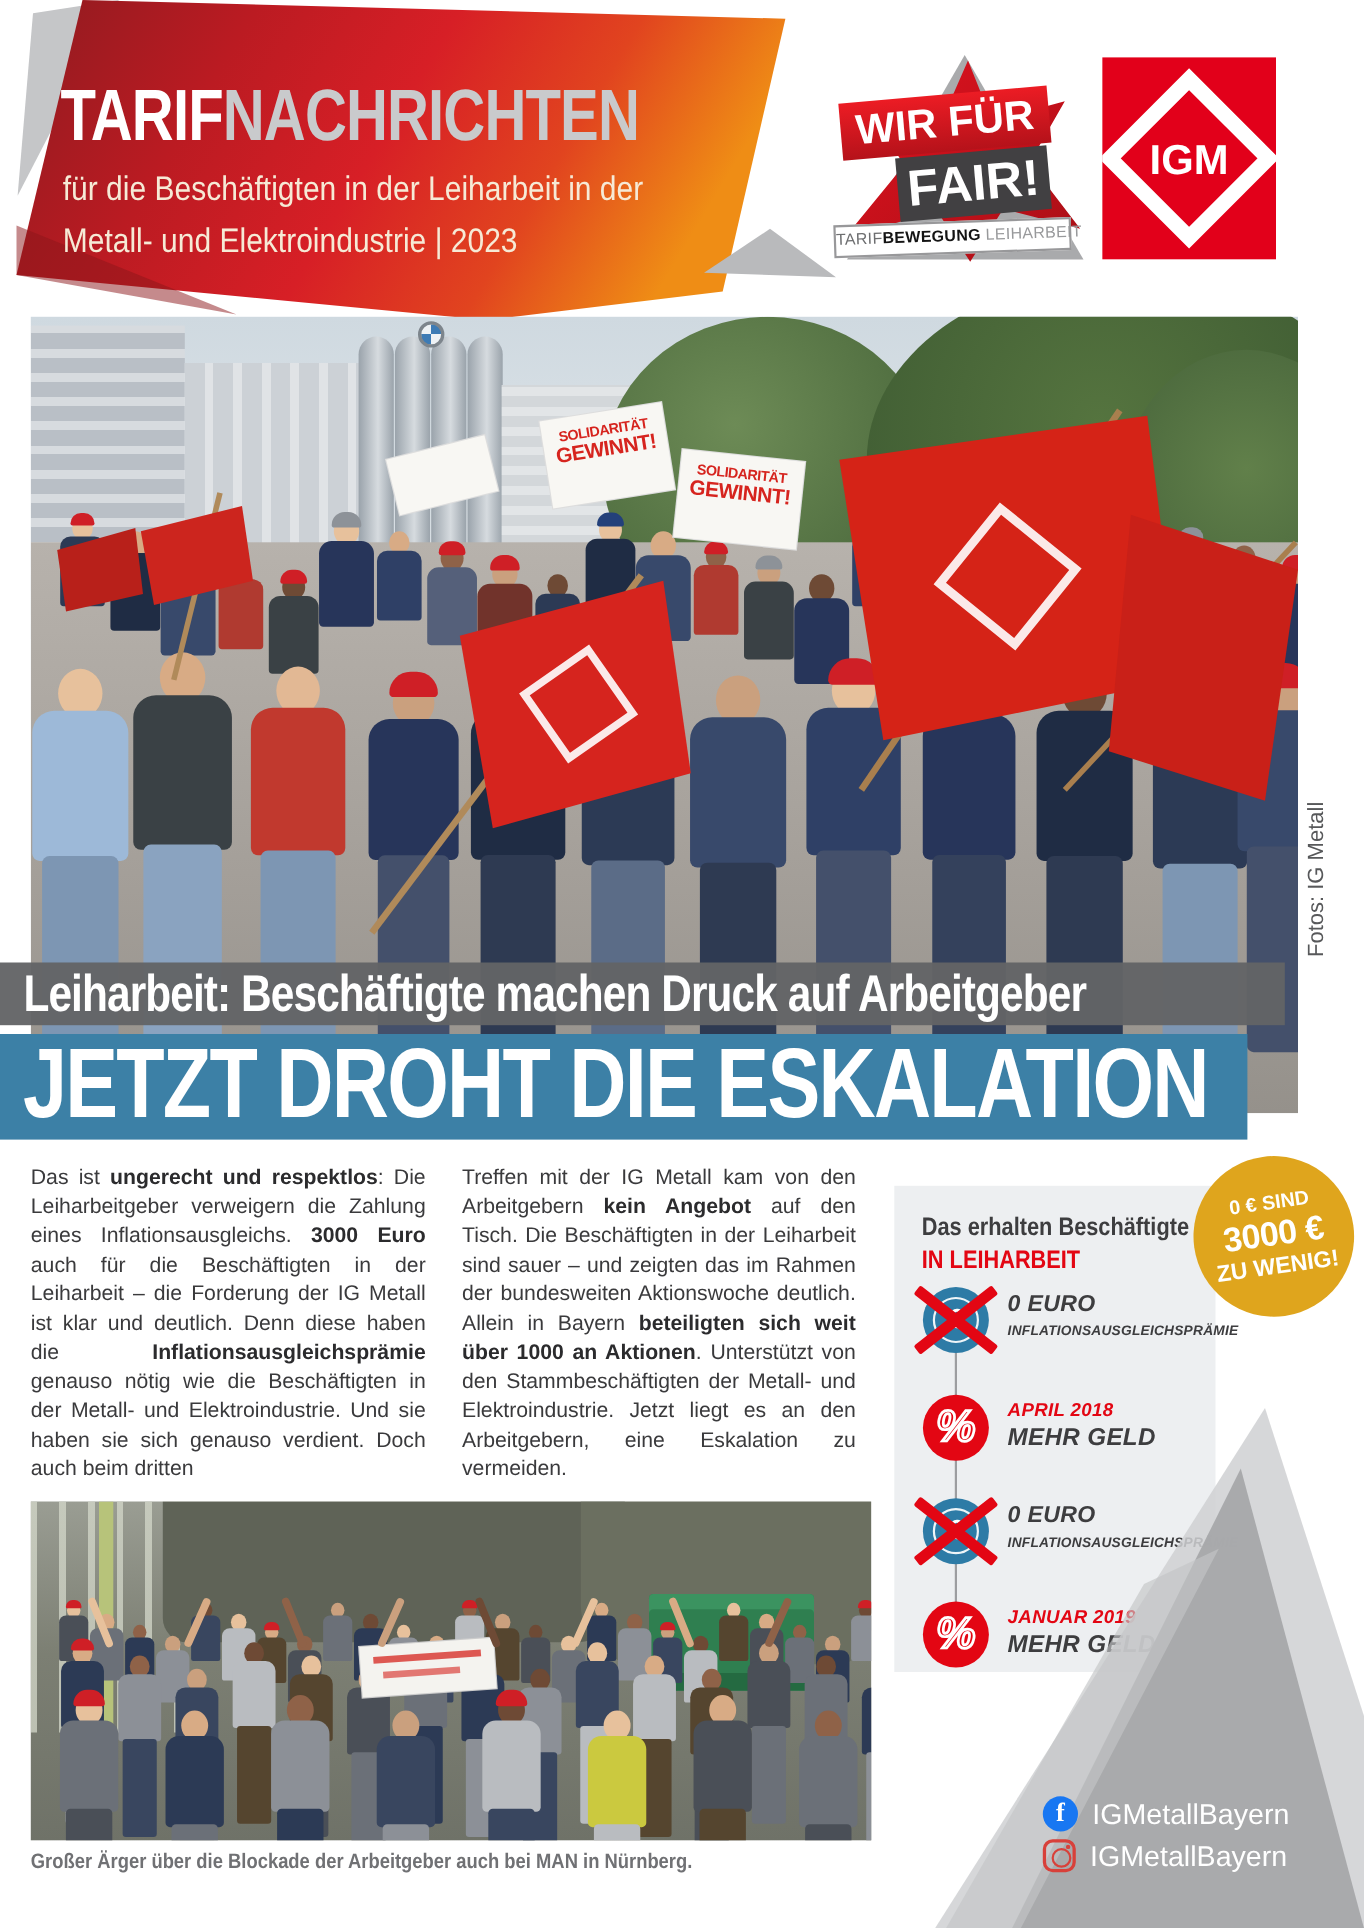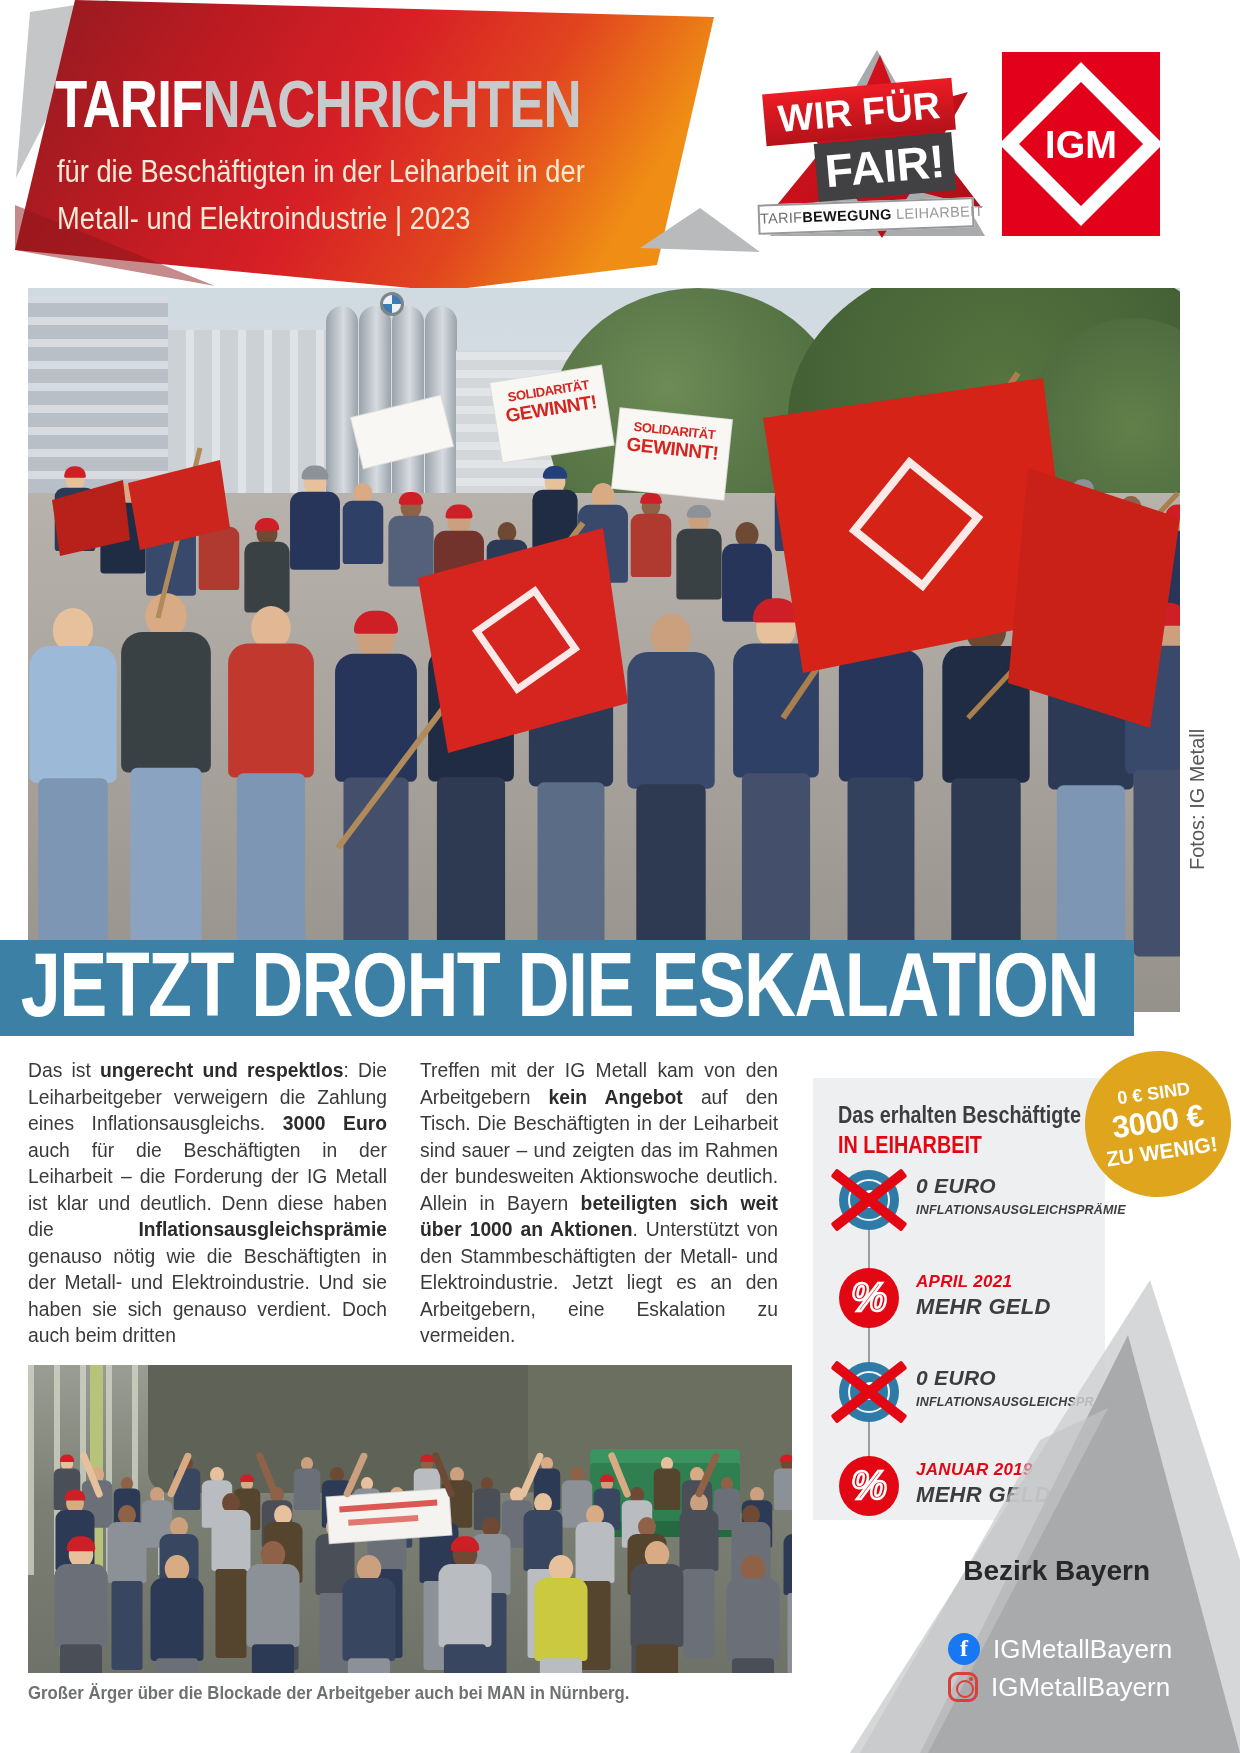"Leiharbeit: Beschäftigte machen Druck" div.kicker { html: none -> <div><span>Leiharbeit: Beschäftigte machen Druck auf Arbeitgeber</span></div> }
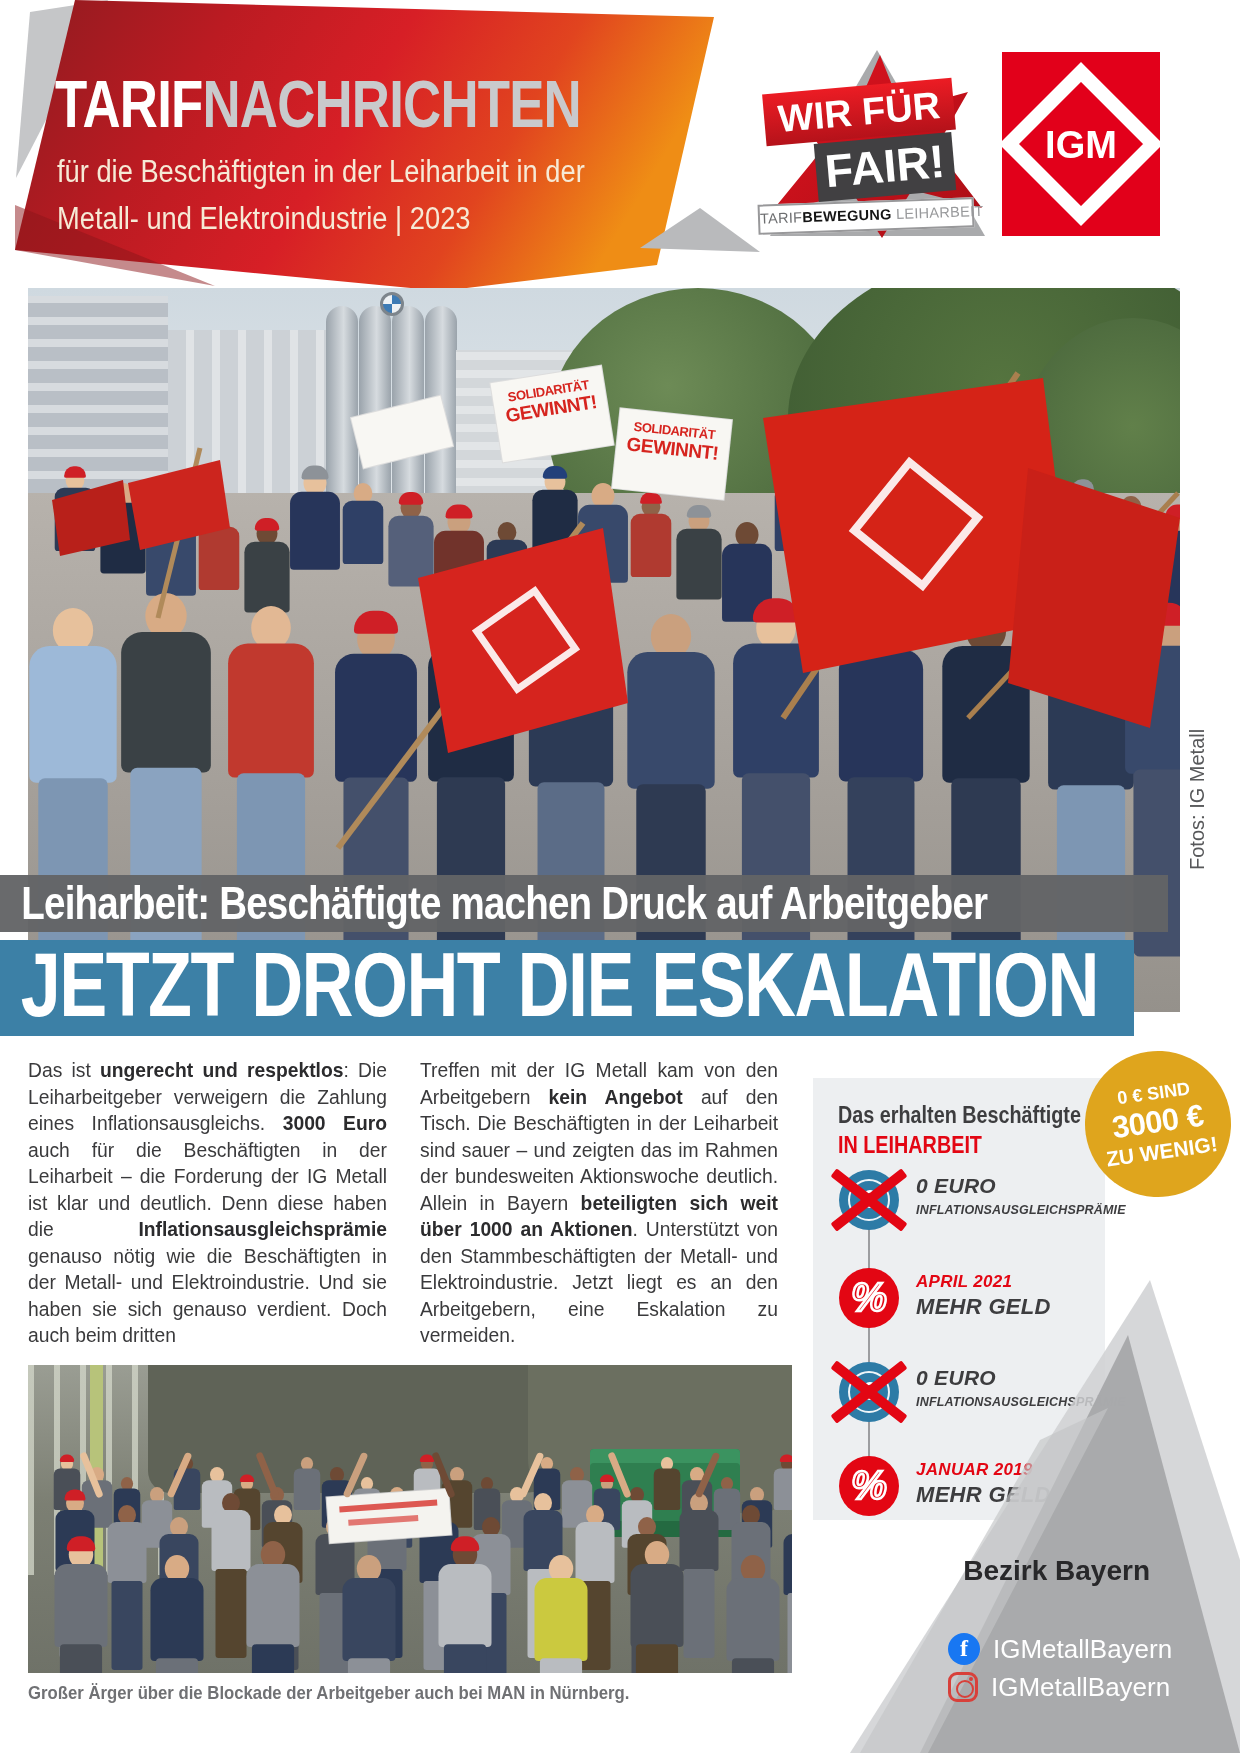"APRIL 2021" span.l1 { text: 2021 -> 2018 }
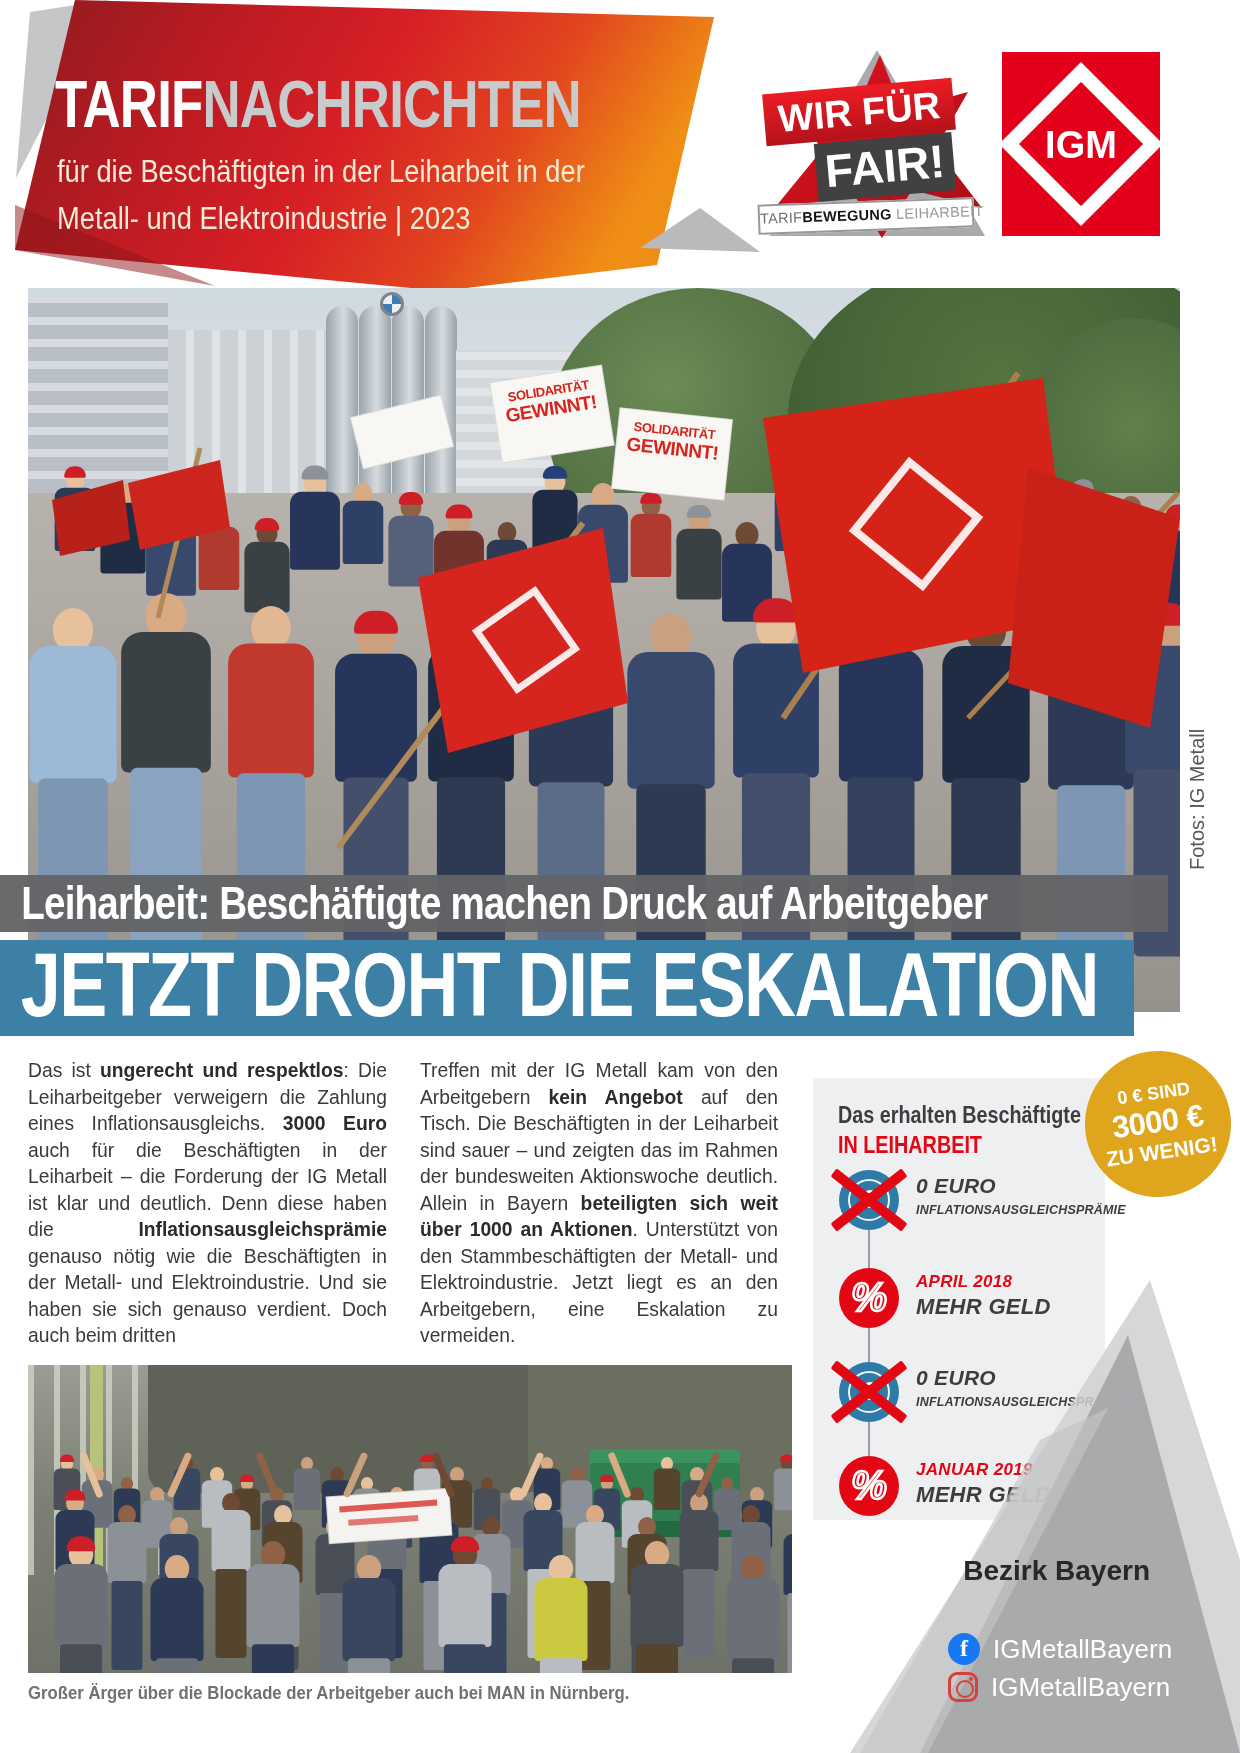"Bezirk Bayern" div.ftr-l2 { html: <div>Bezirk Bayern</div> -> none }
